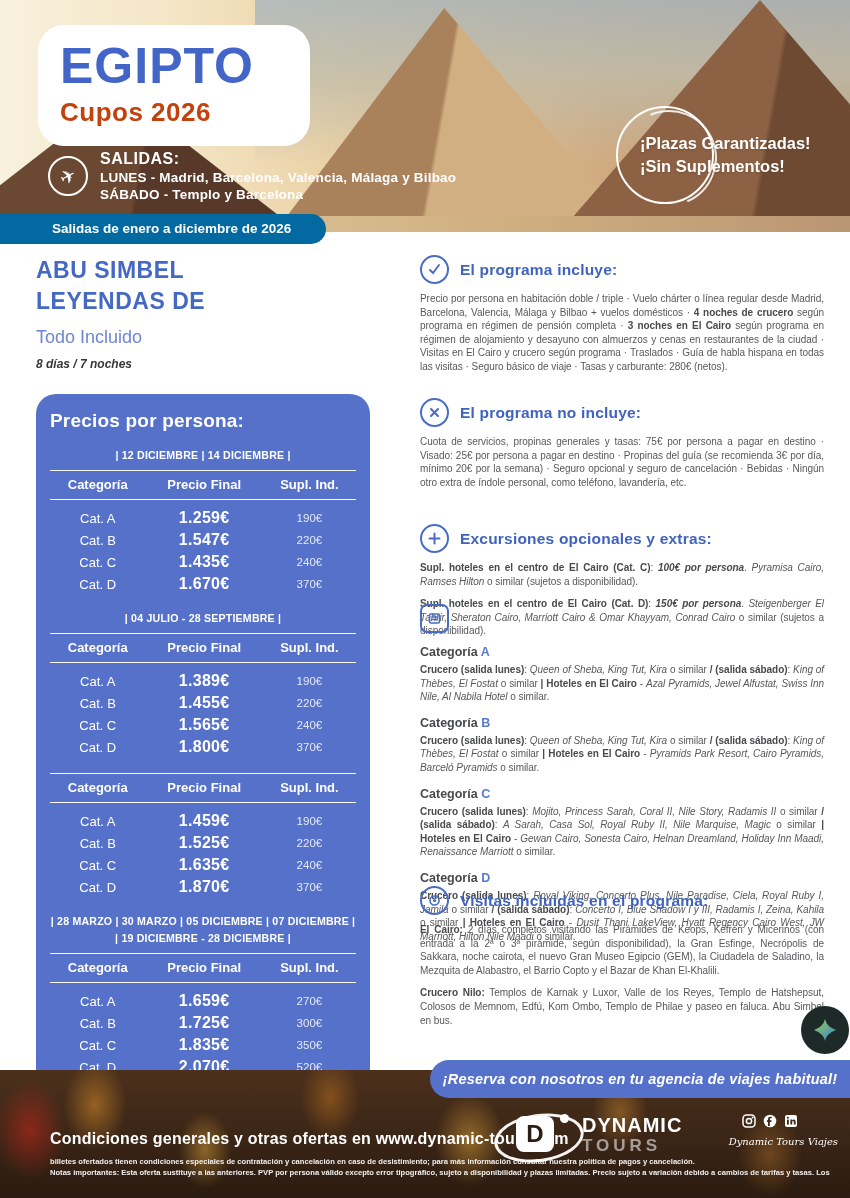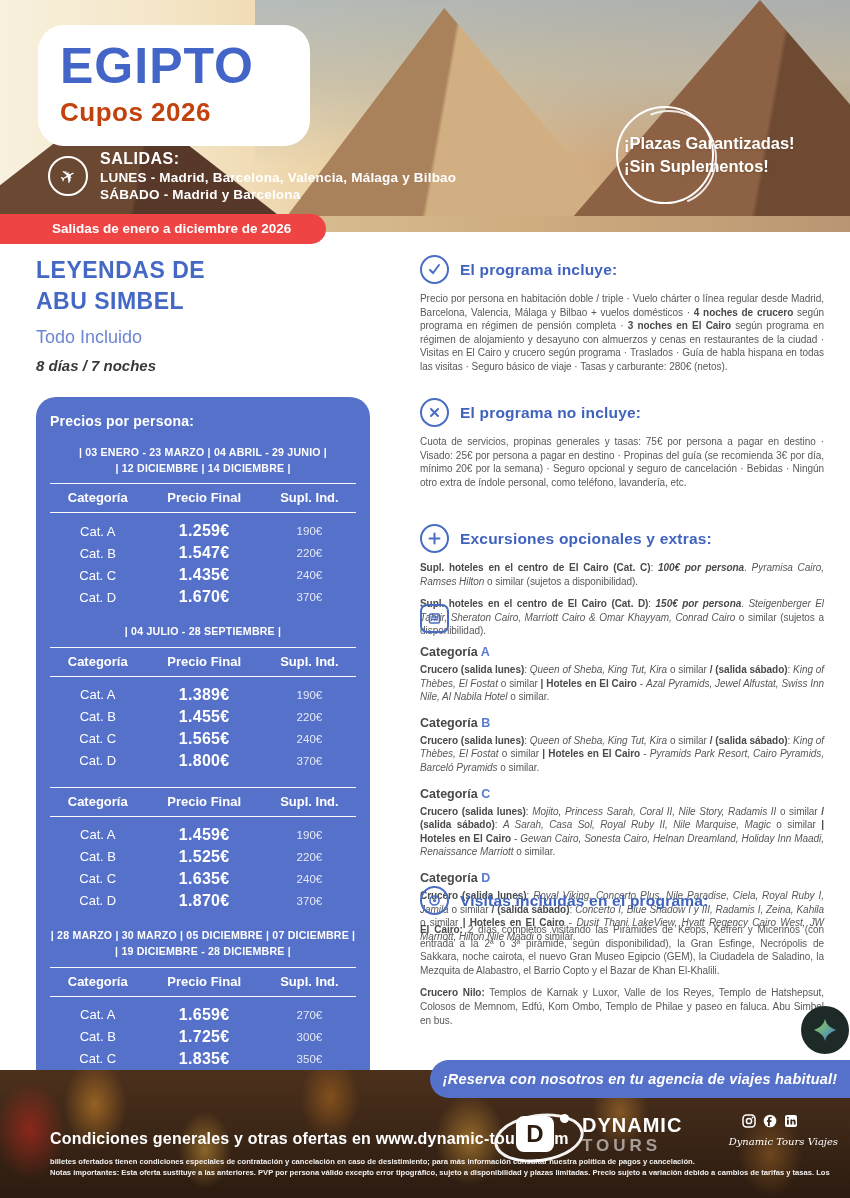"¡Plazas Garantizadas!" .badge-text { left: 8px -> 24px }
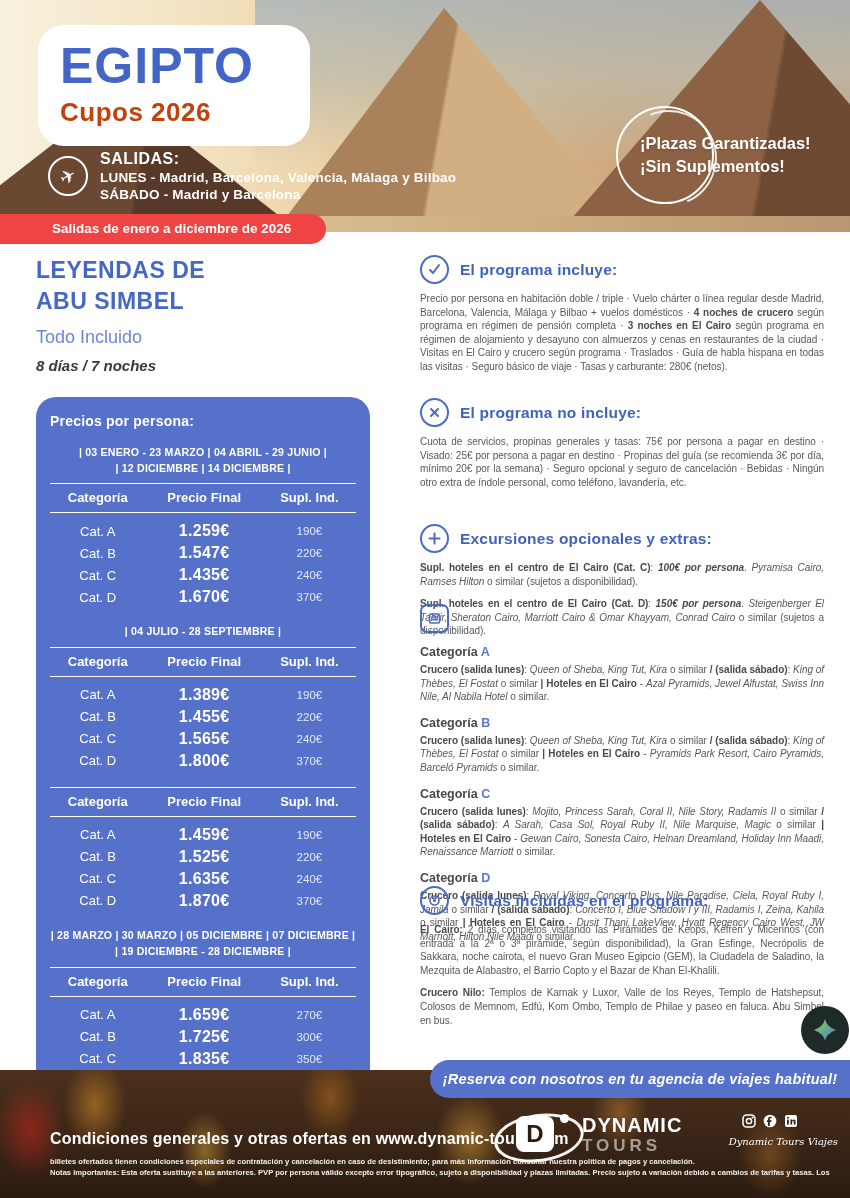"SÁBADO - Madrid y Barcelona" div.salidas-line { text: Madrid -> Templo }
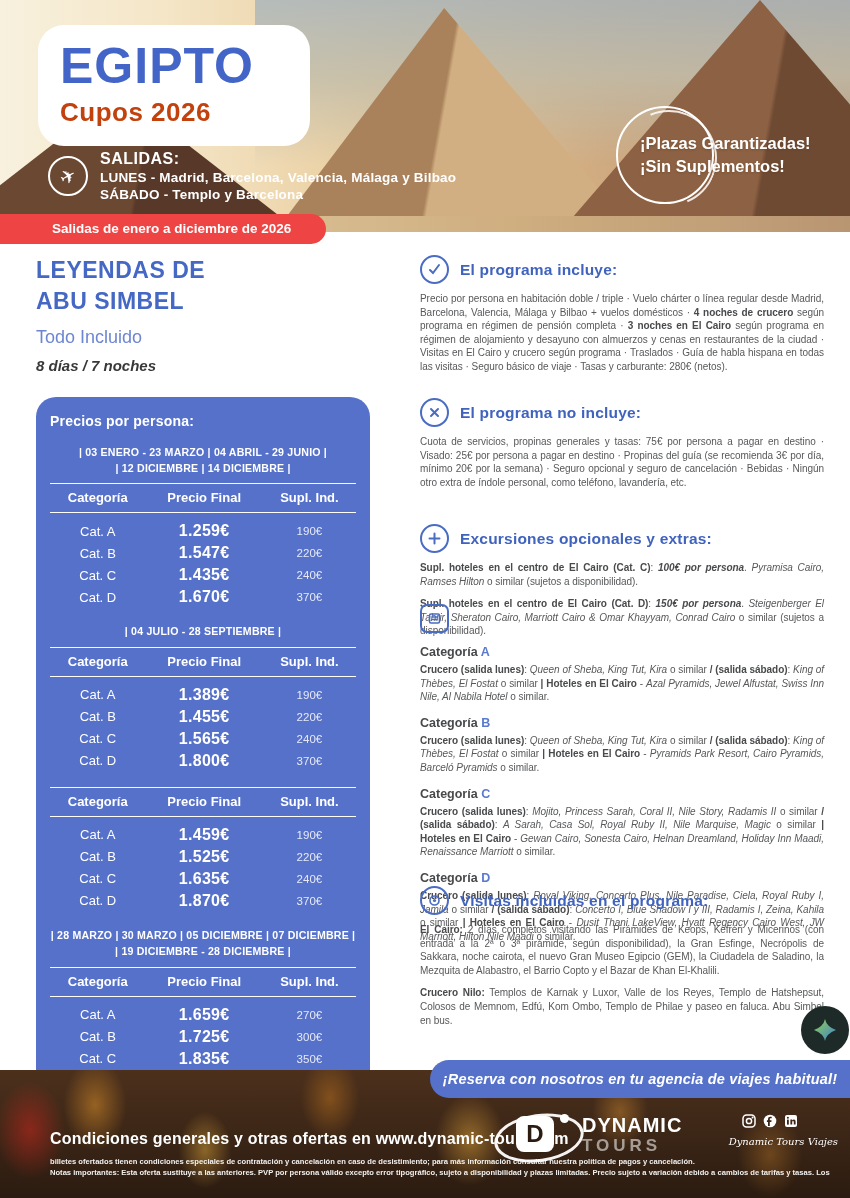"Salidas de enero a diciembre" .season-pill { background: #ef4444 -> #0369a1 }
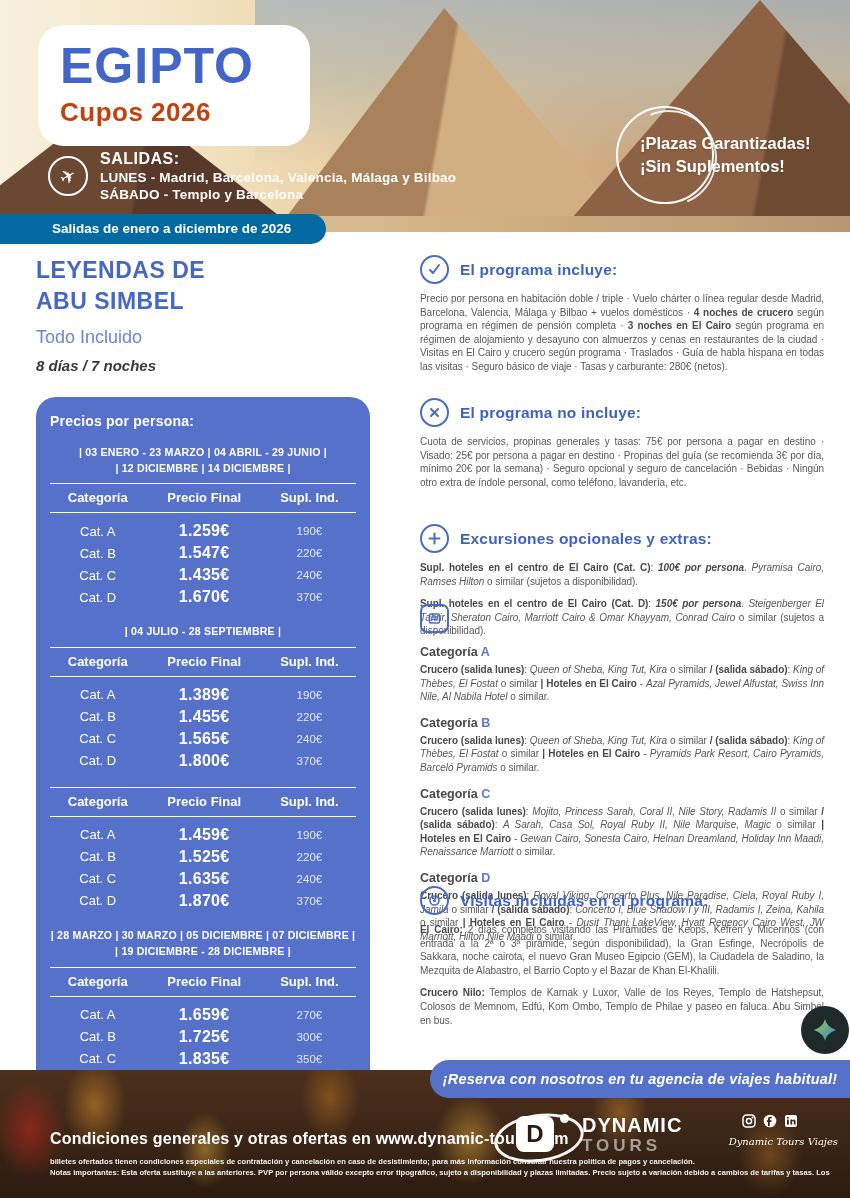"LEYENDAS DE" div { order: before "ABU SIMBEL" -> after "ABU SIMBEL" }
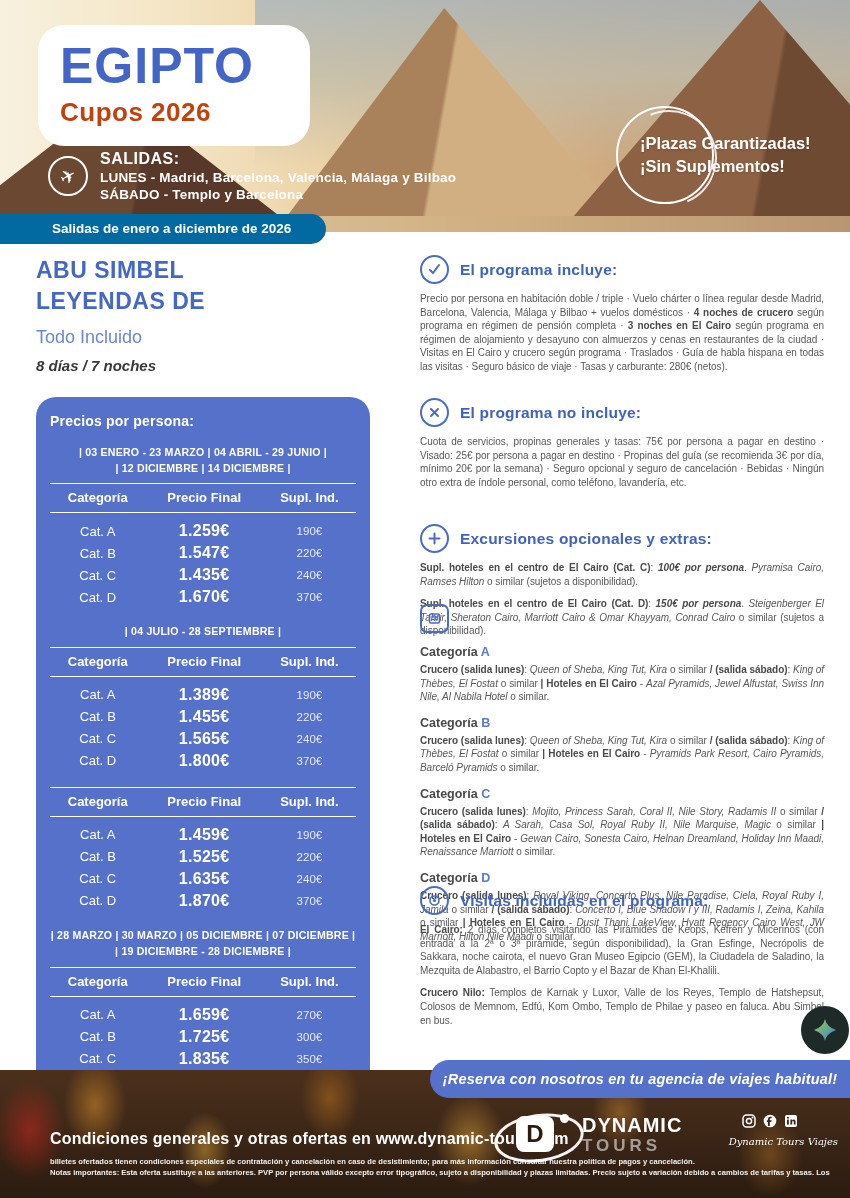"8 días / 7 noches" .duration { font-size: 15px -> 12px }
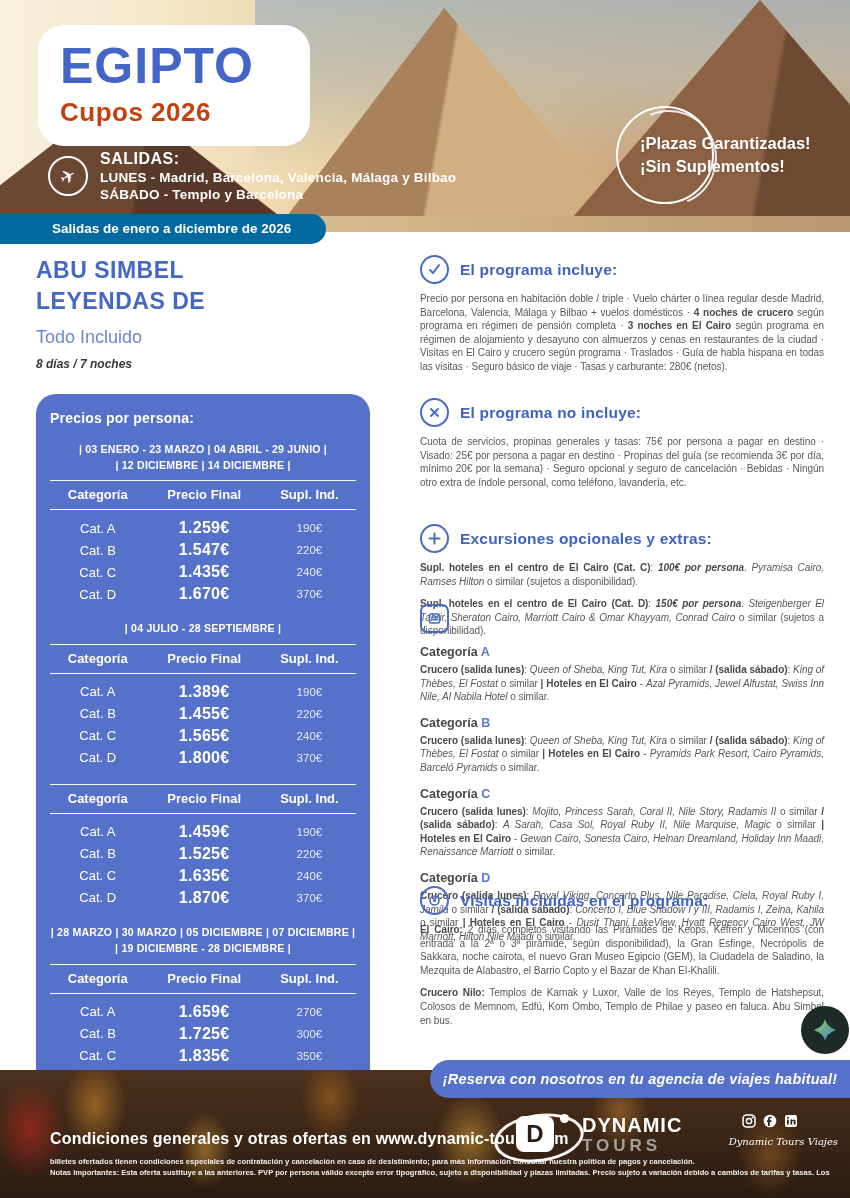"Precios por persona:" .prices-title { font-size: 14px -> 19px }
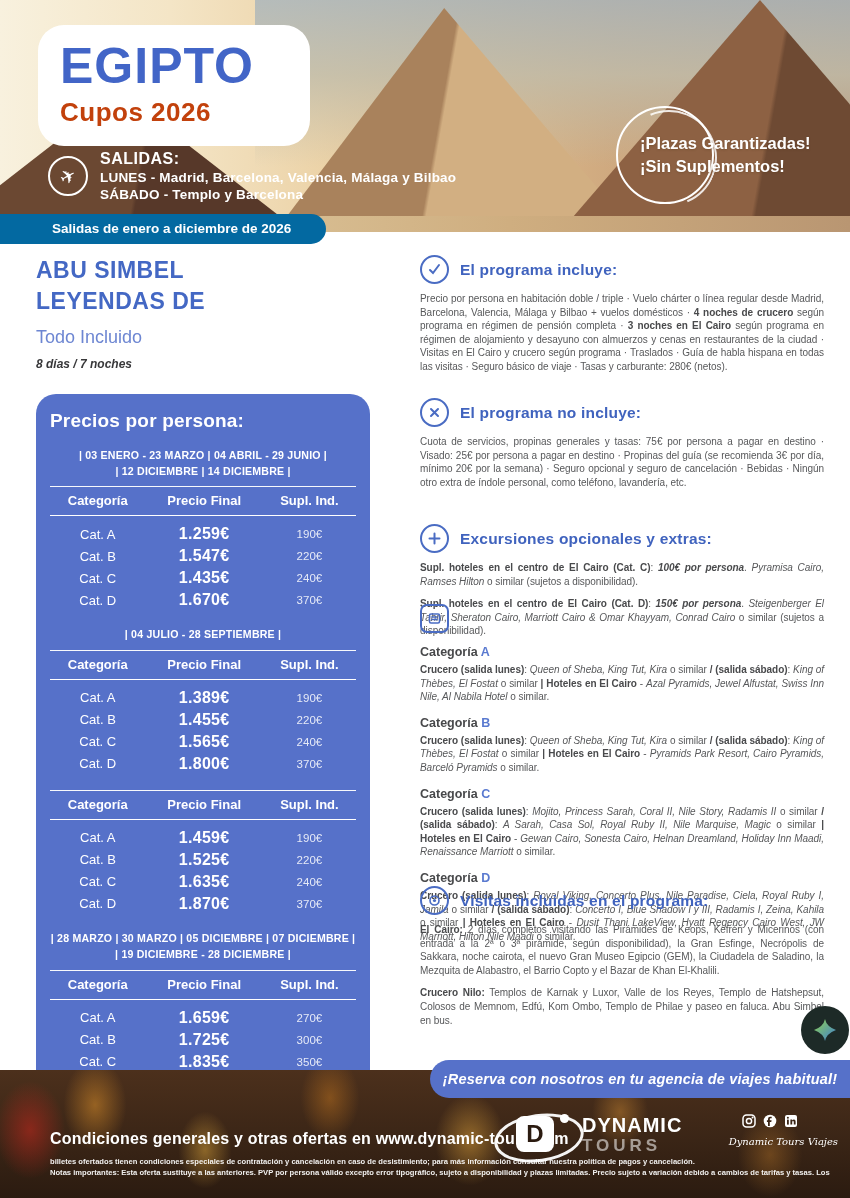"| 03 ENERO - 23" div { html: <div>| 03 ENERO - 23 MARZO | 04 ABRIL - 29 JUNIO |</div> -> none }
